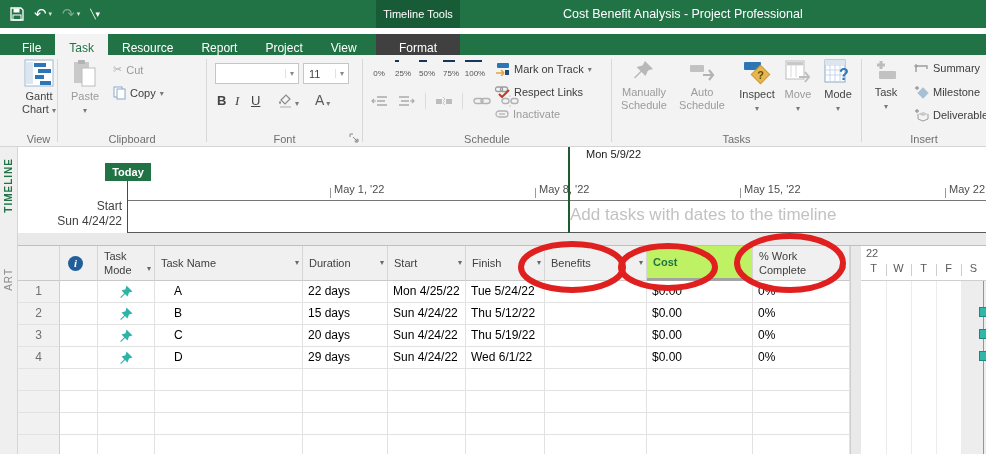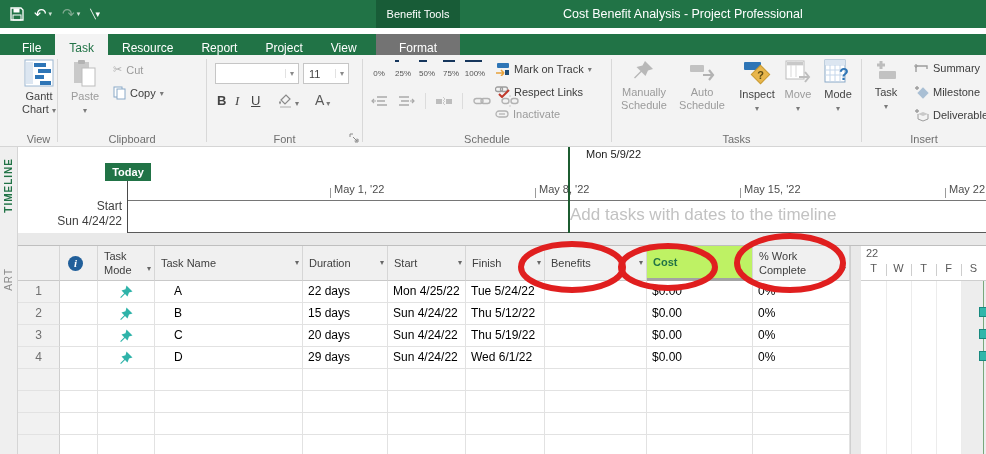"Benefit Tools" div.ctx-top { text: Benefit -> Timeline }
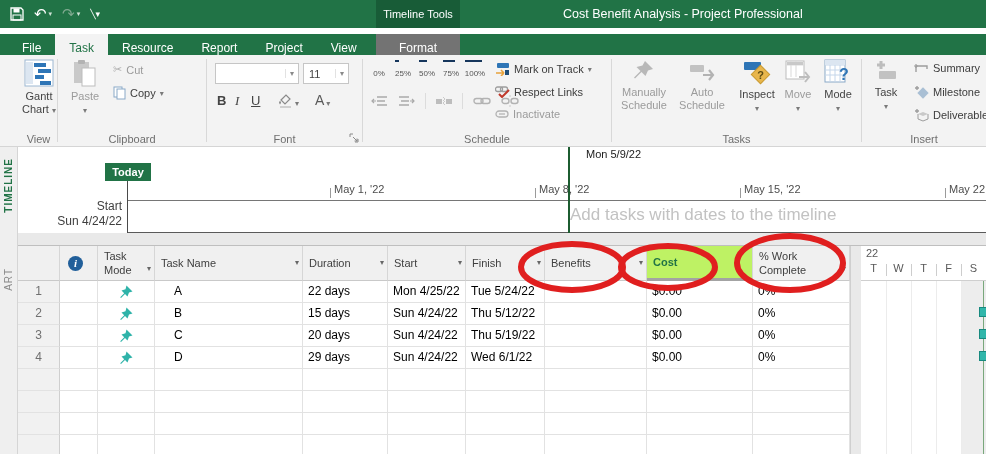"Format" .ctx-tab { background: #737373 -> #404040 }
